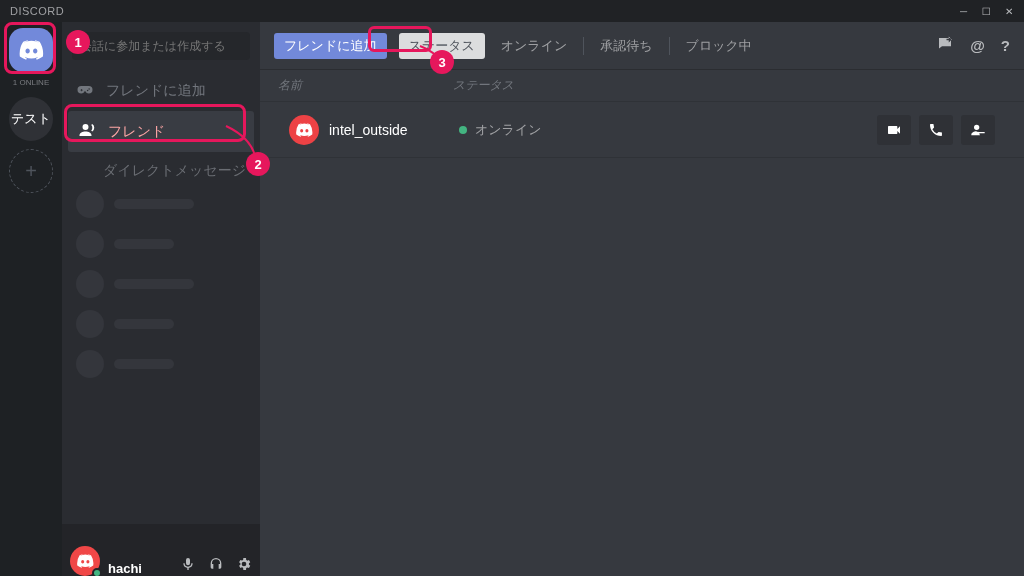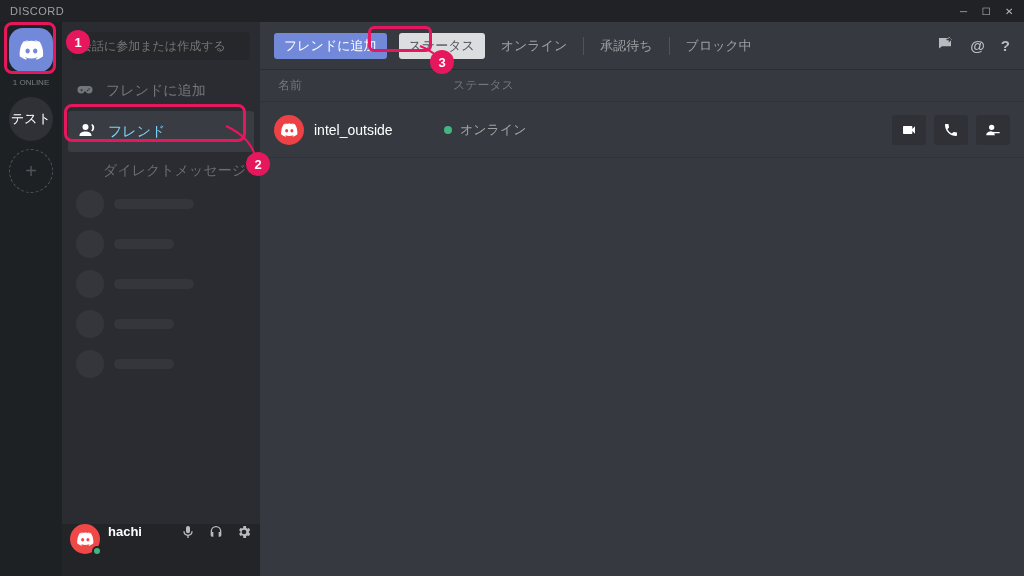"名前" .colhdr { font-style: none -> italic }
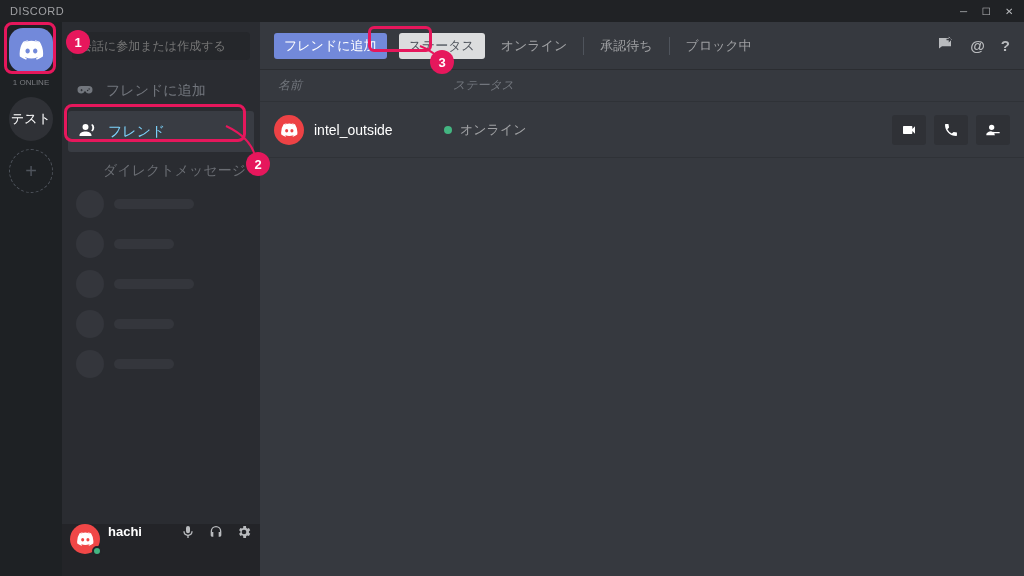"フレンド" .ch-item.active { color: #7dd3fc -> #fca5a5 }
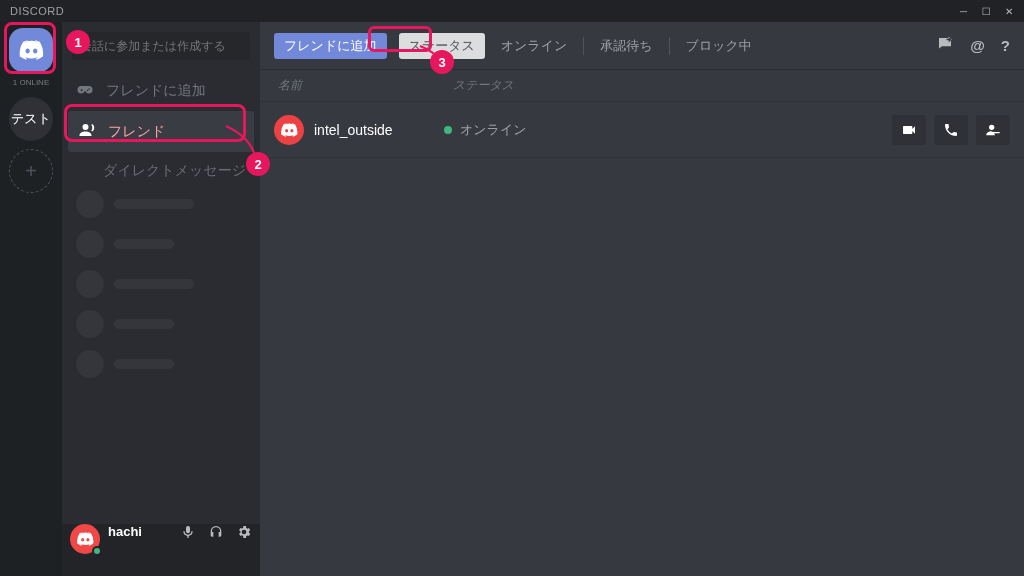"intel_outside" .friend-row { padding: 0 14px -> 0 29px }
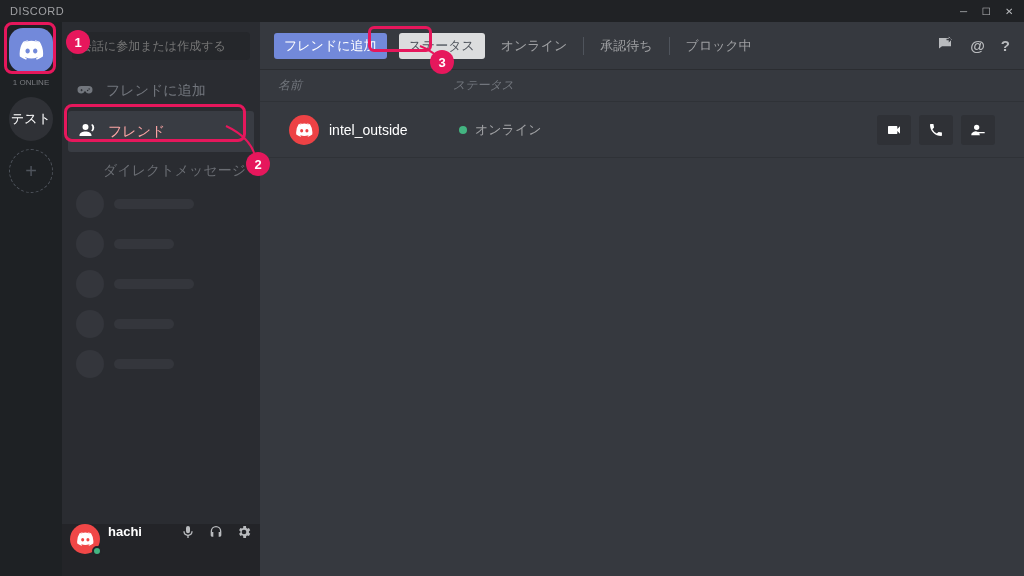"hachi" .userbar { align-items: flex-start -> flex-end }
